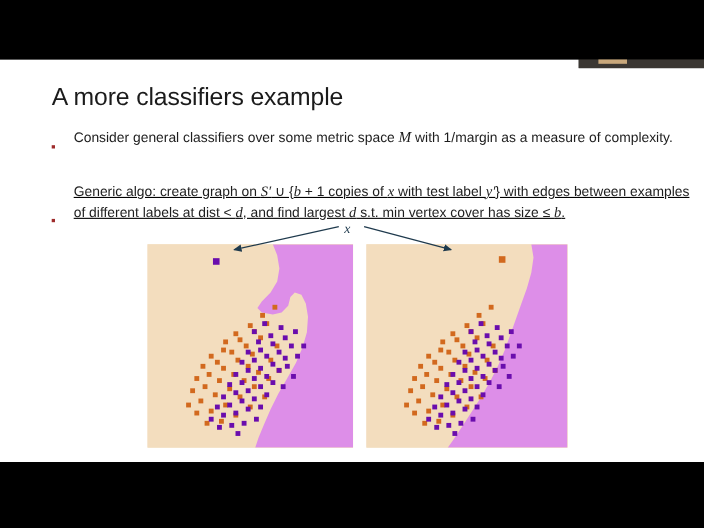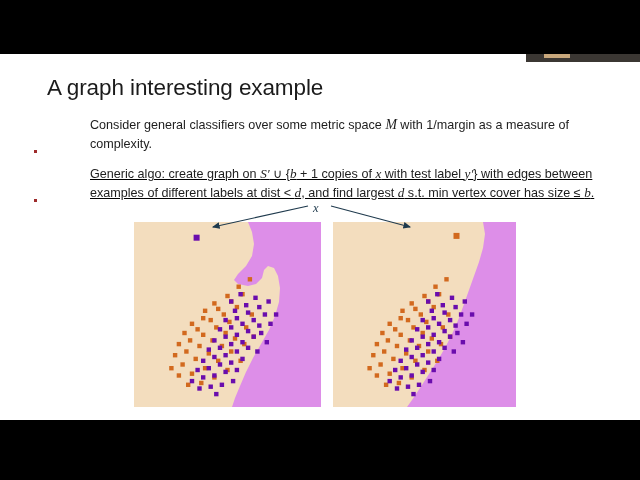"A graph interesting example" div { text: graph interesting -> more classifiers }
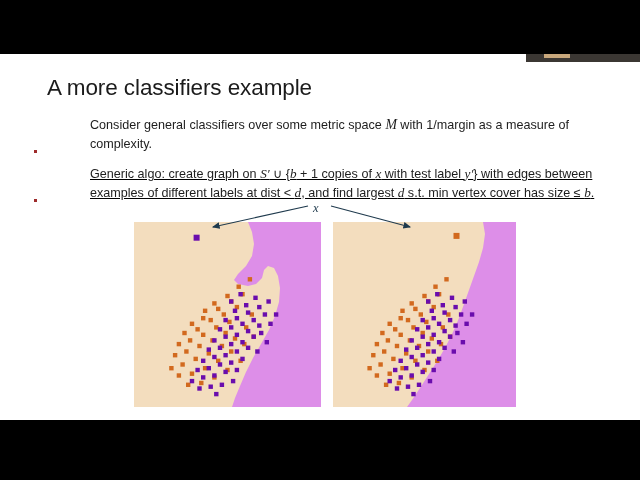"Consider general classifiers over some" .bullet-row { gap: 36px -> none; left: 34px -> 47px }
